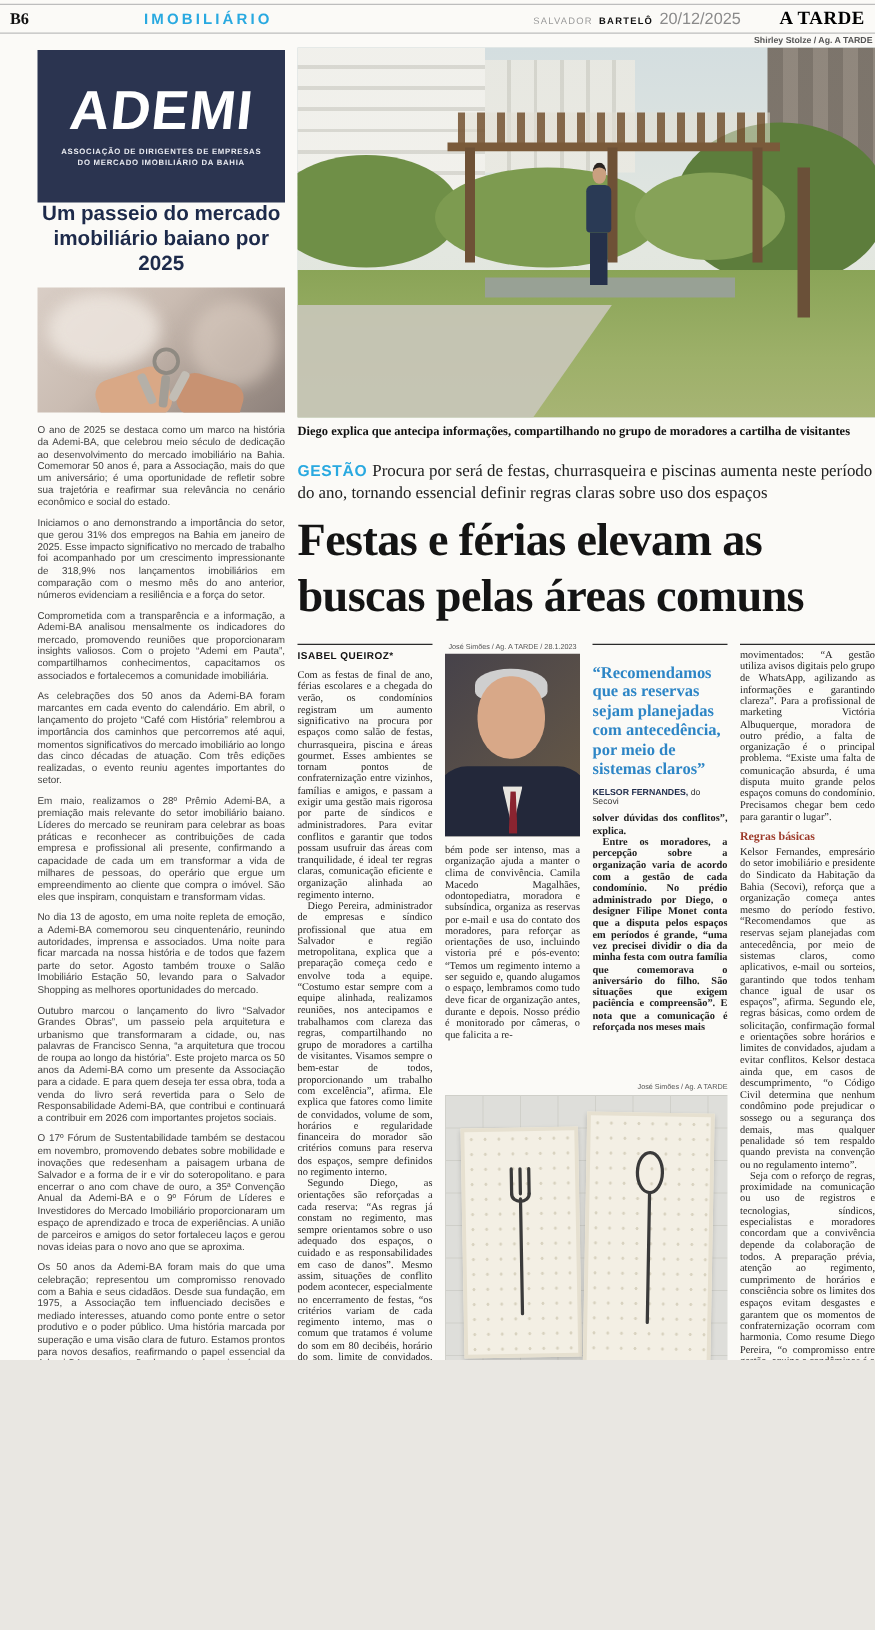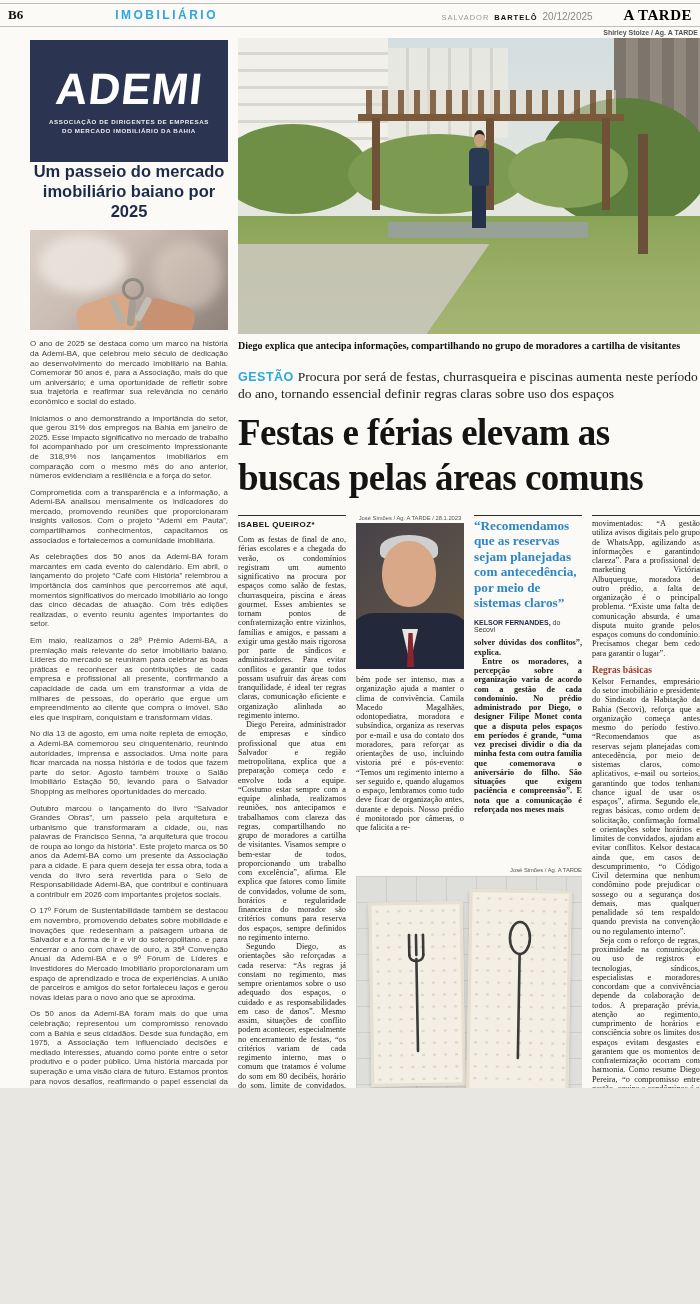"20/12/2025" .mh-date { font-size: 10px -> 13px }
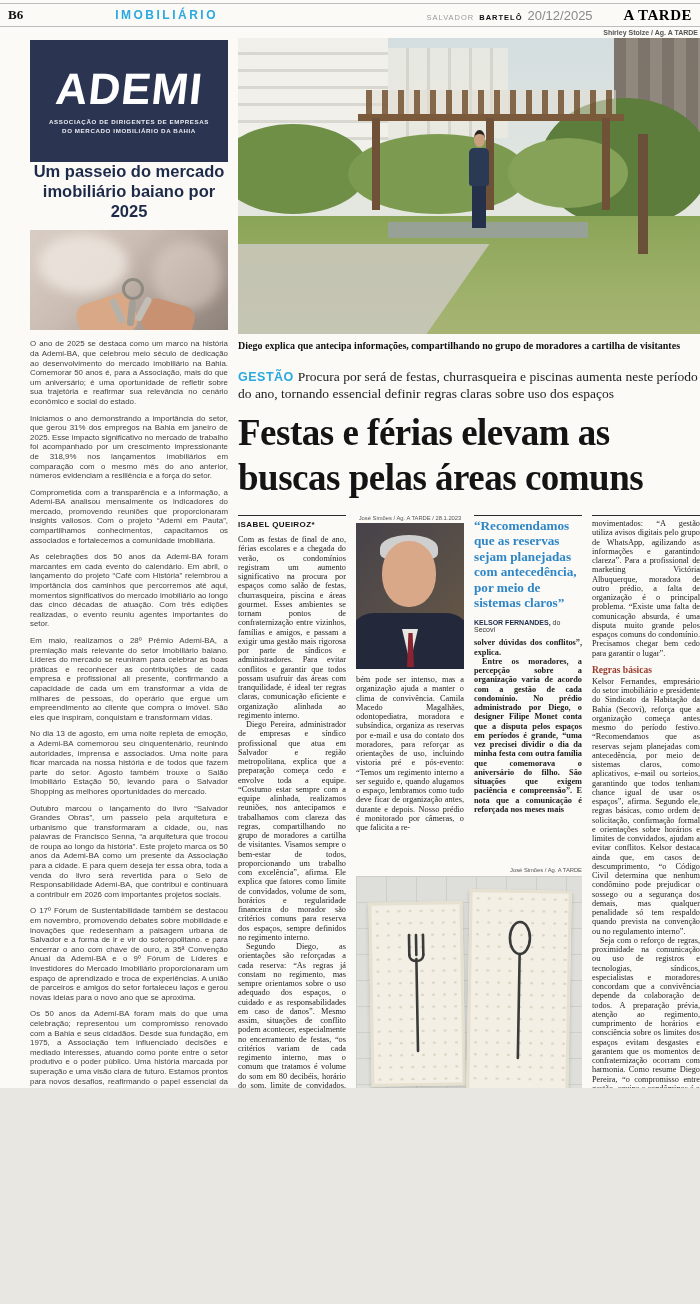"“Recomendamos que as reservas sejam" .pull-quote { padding-top: 2px -> 14px }
